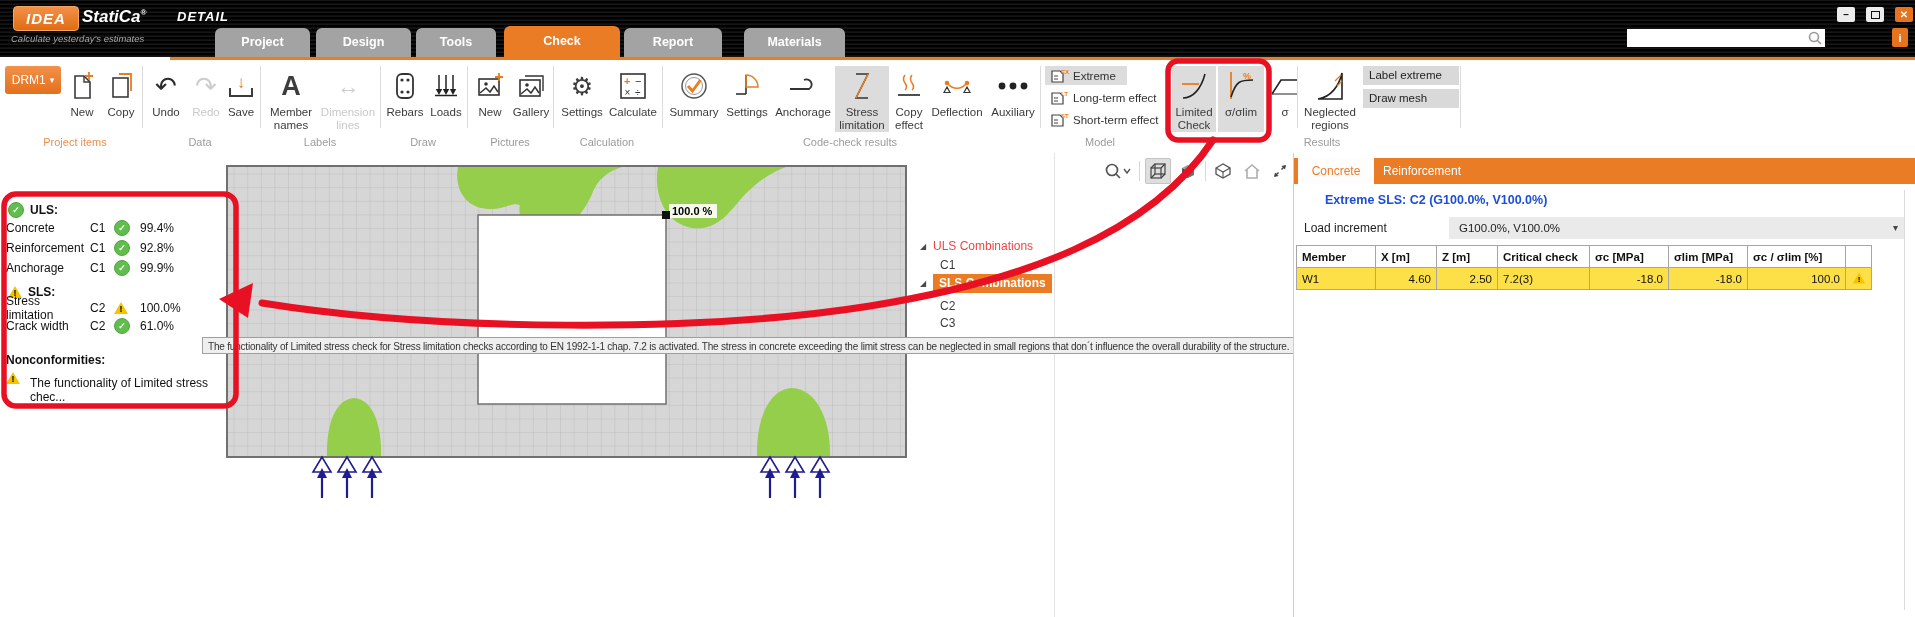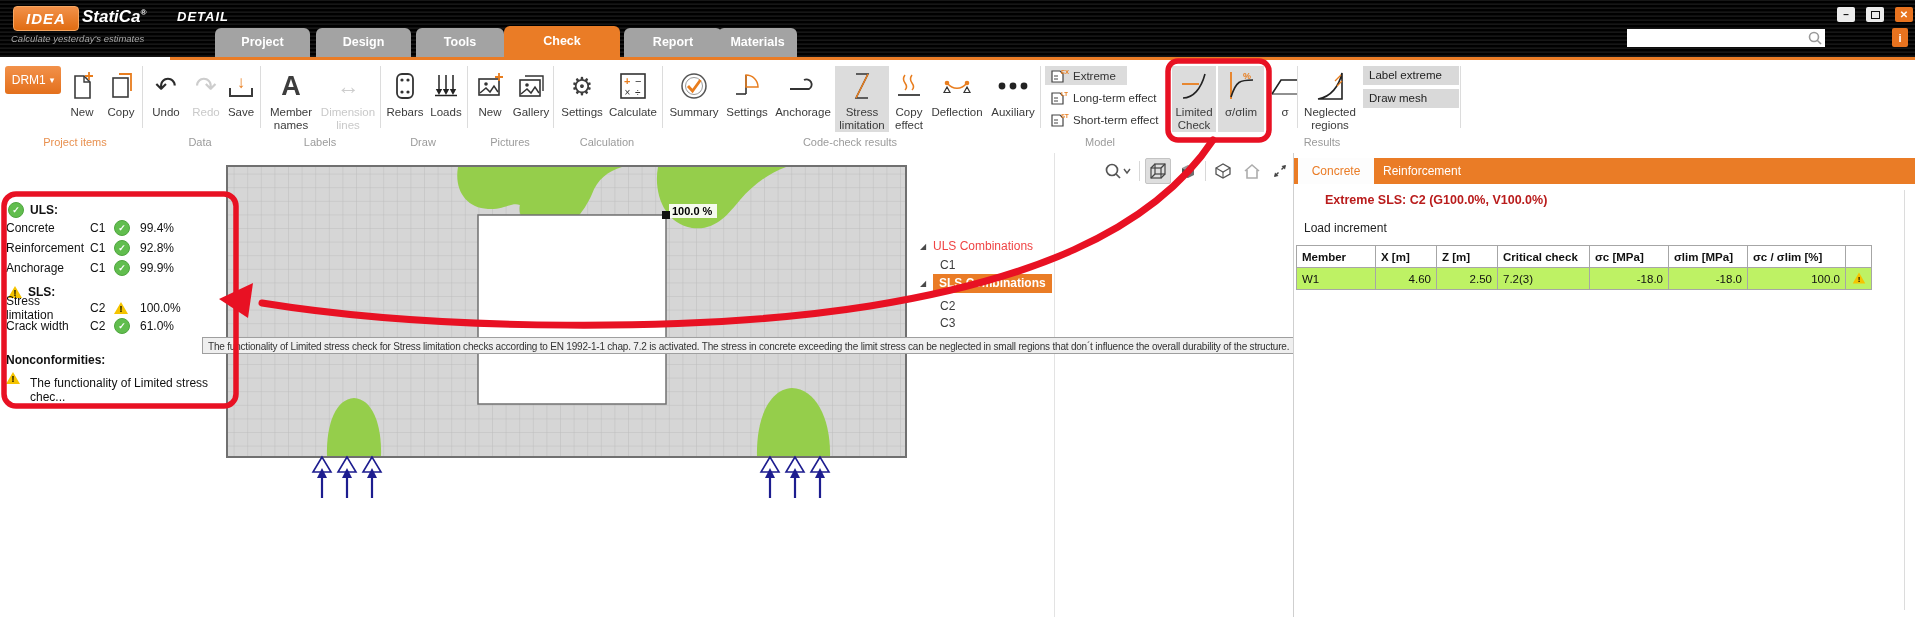"Tools" div.t-tab { width: 88px -> 80px }
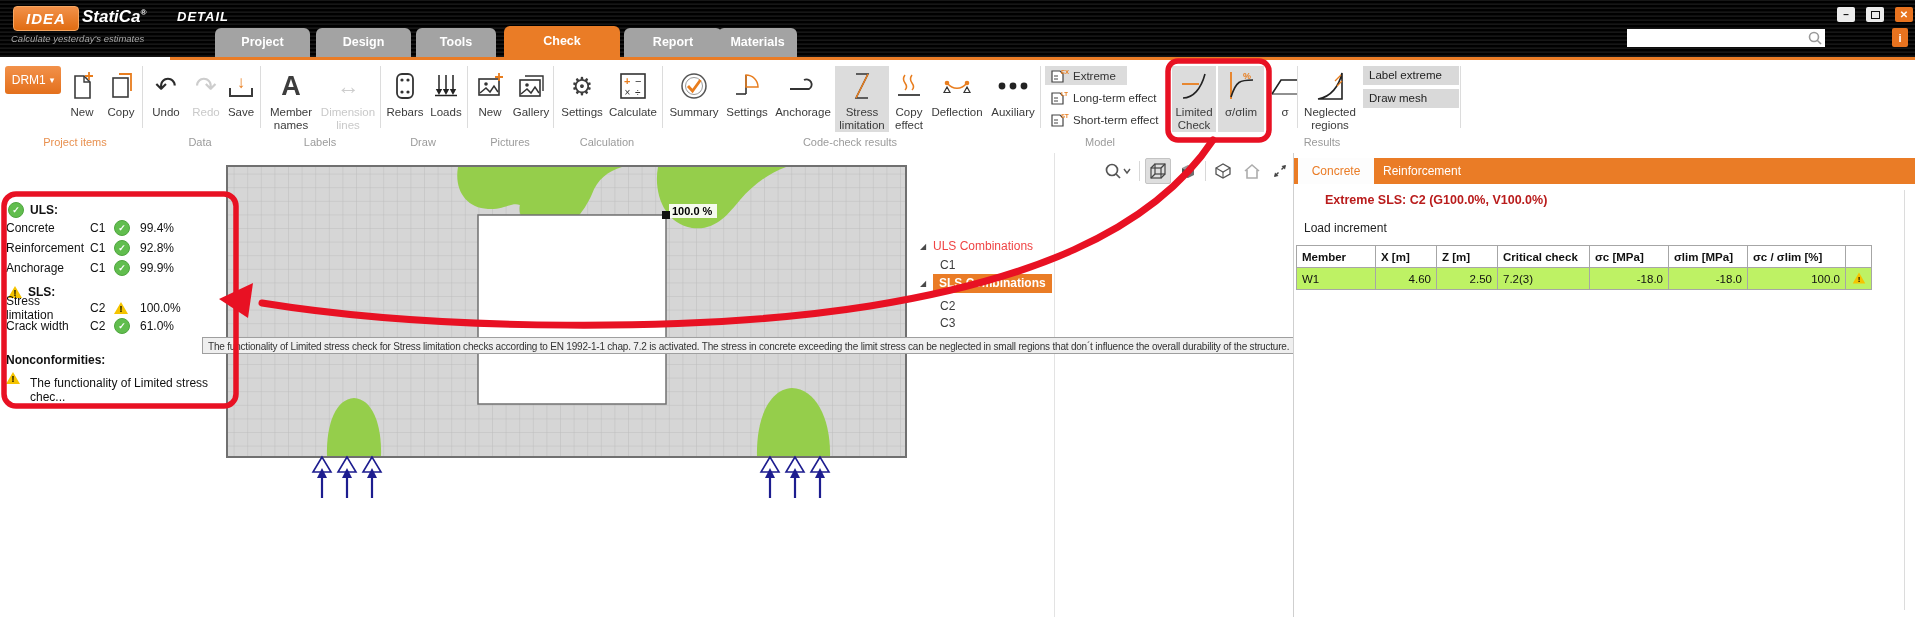"Materials" div.t-tab { left: 718px -> 744px; width: 79px -> 101px }
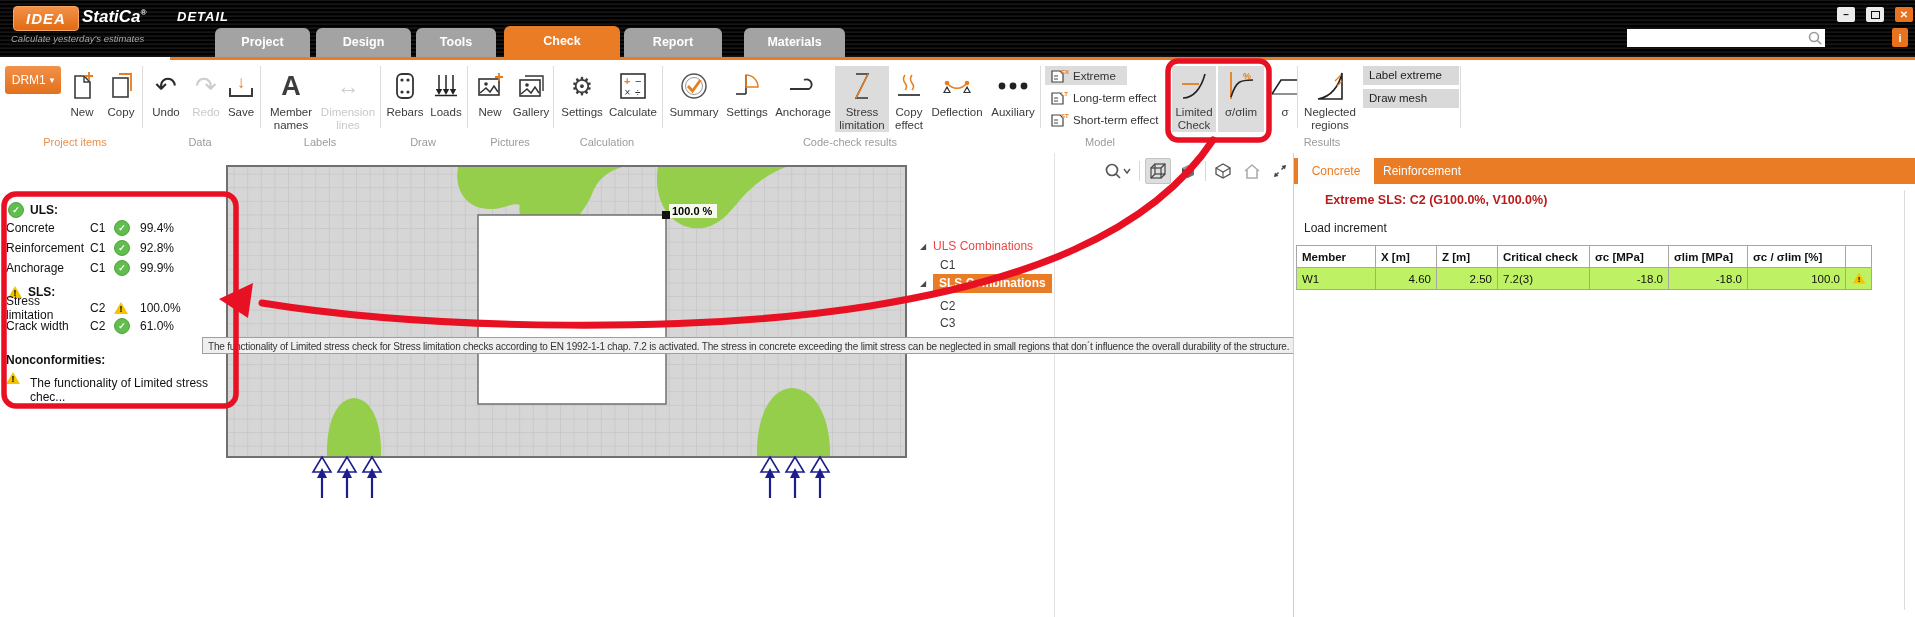"Extreme SLS: C2 (G100.0%, V100.0%)" .rtitle { color: #b91c1c -> #1d4ed8 }
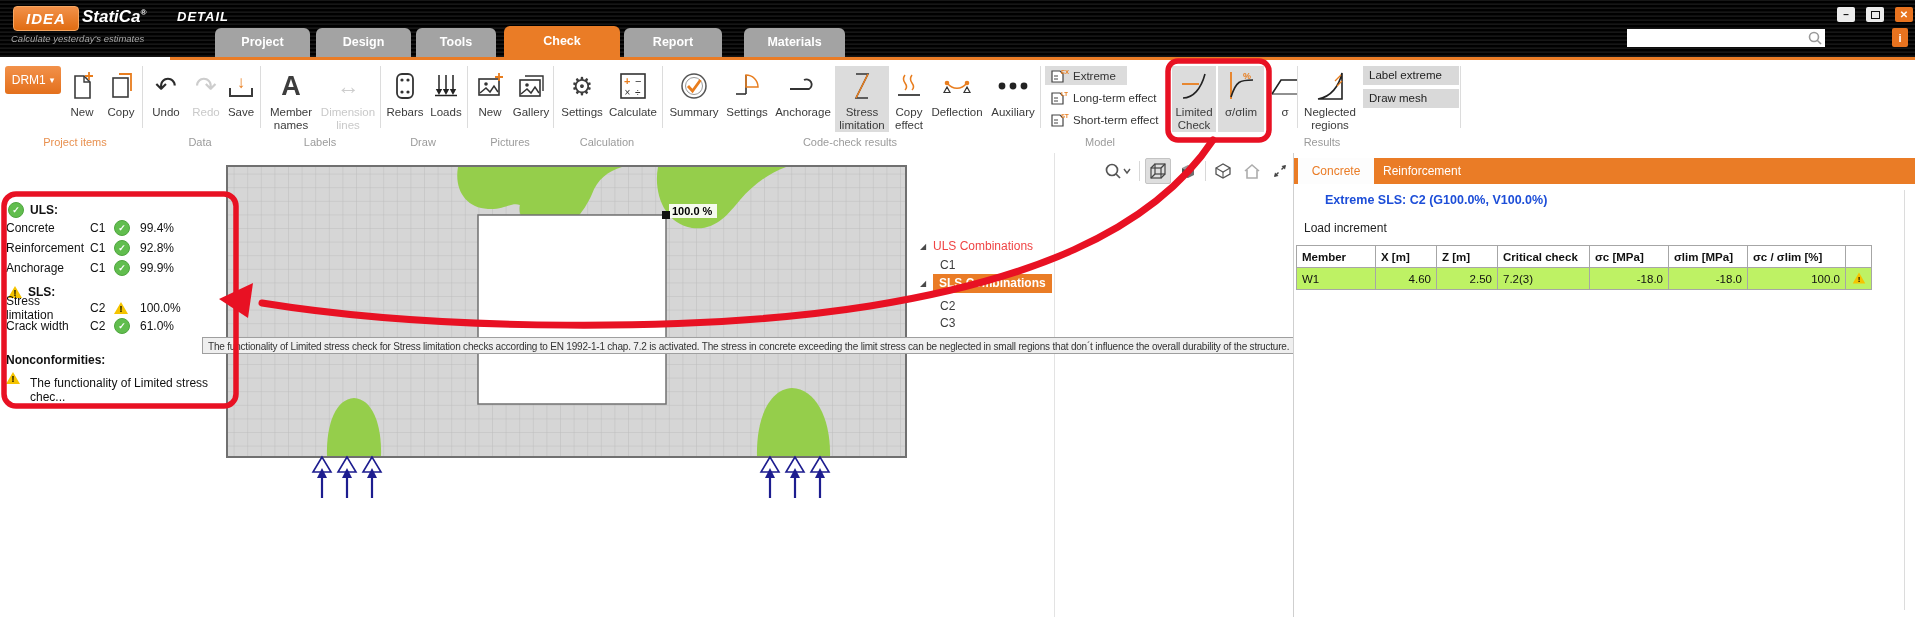"G100.0%, V100.0%" div.dropdown { html: none -> <div> <span>G100.0%, V100.0%</span> </div> }
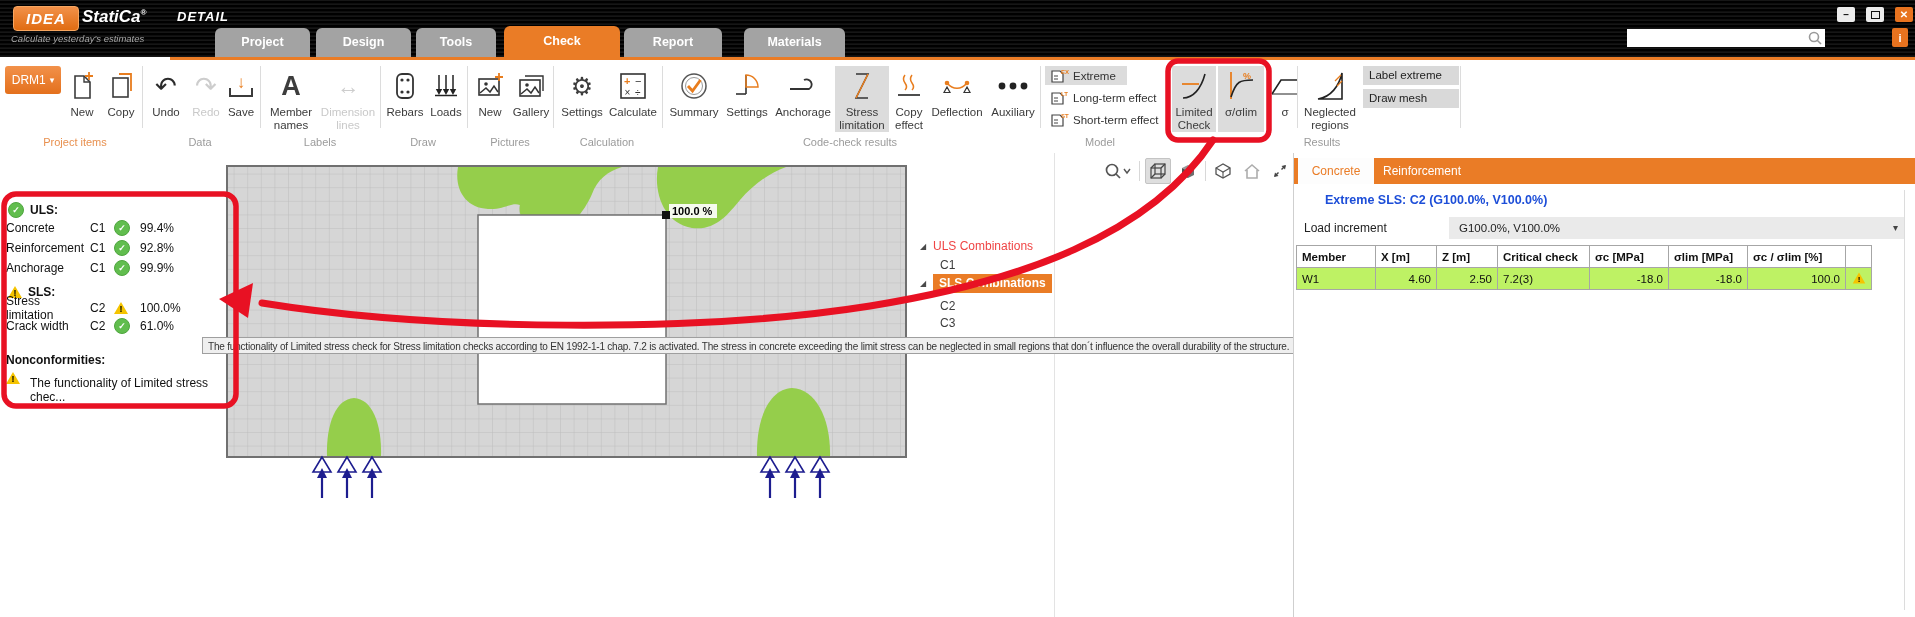"W1" .rtable tr.data { background: #bef264 -> #fde047 }
